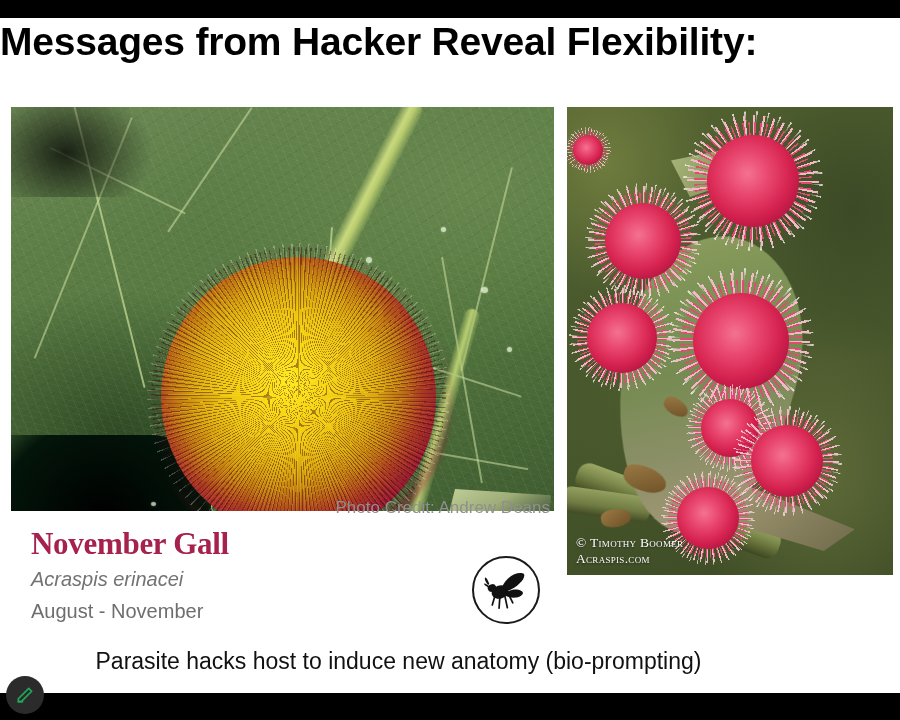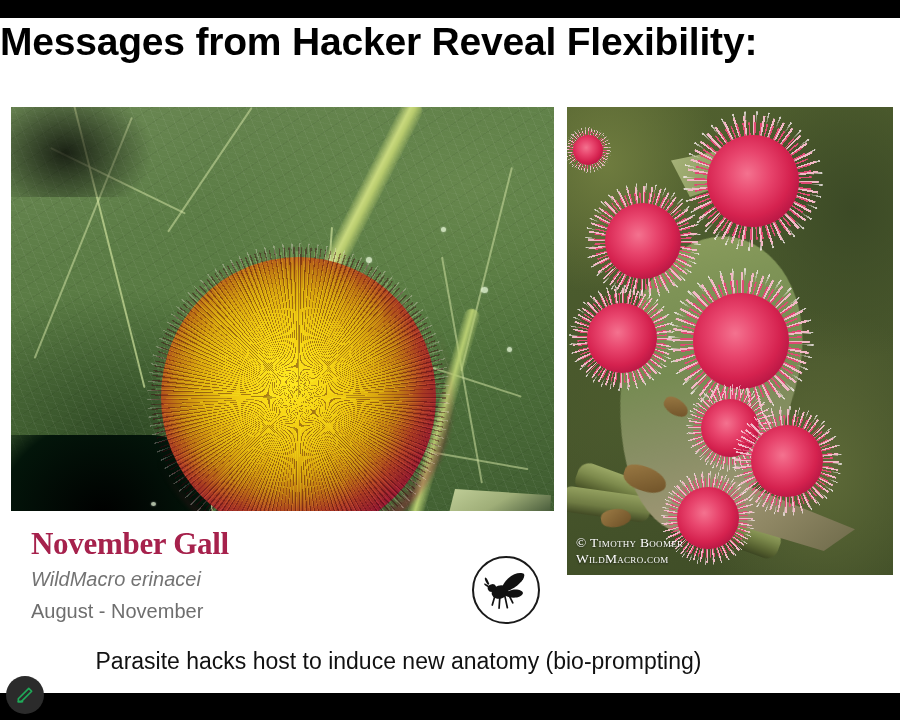"Photo Credit: Andrew Deans" div.photo-credit { html: none -> <div>Photo Credit: Andrew Deans</div> }
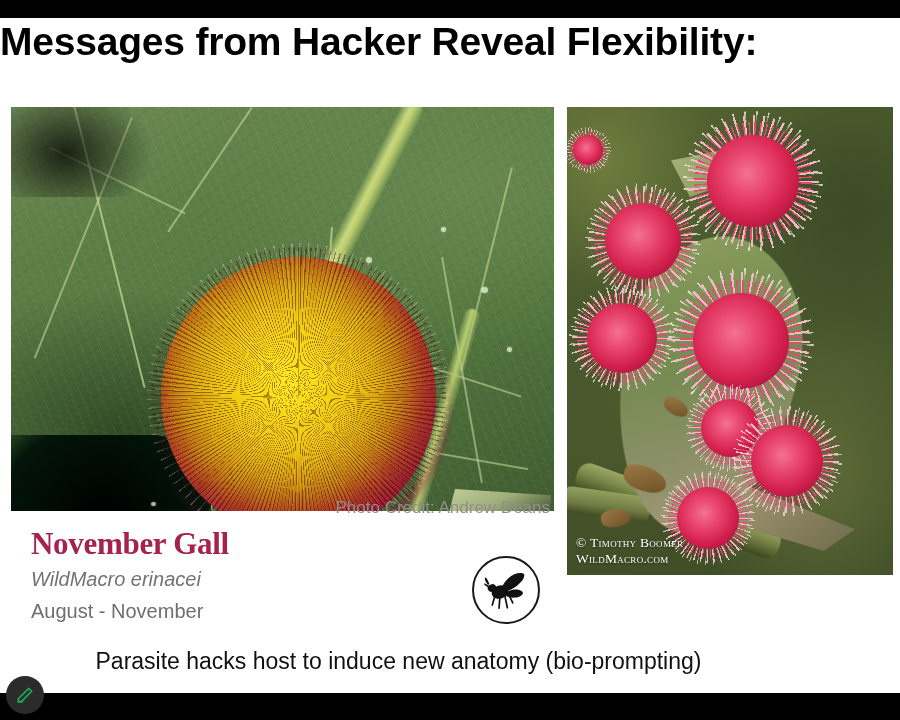"WildMacro.com" span { text: WildMacro.com -> Acraspis.com }
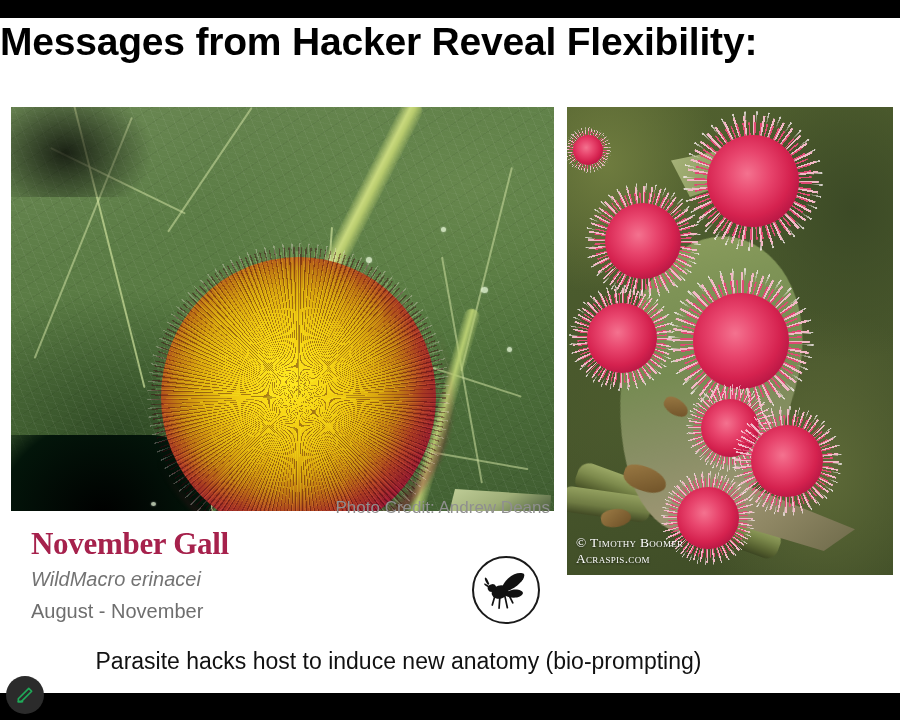"WildMacro erinacei" div.sci-name { text: WildMacro -> Acraspis }
